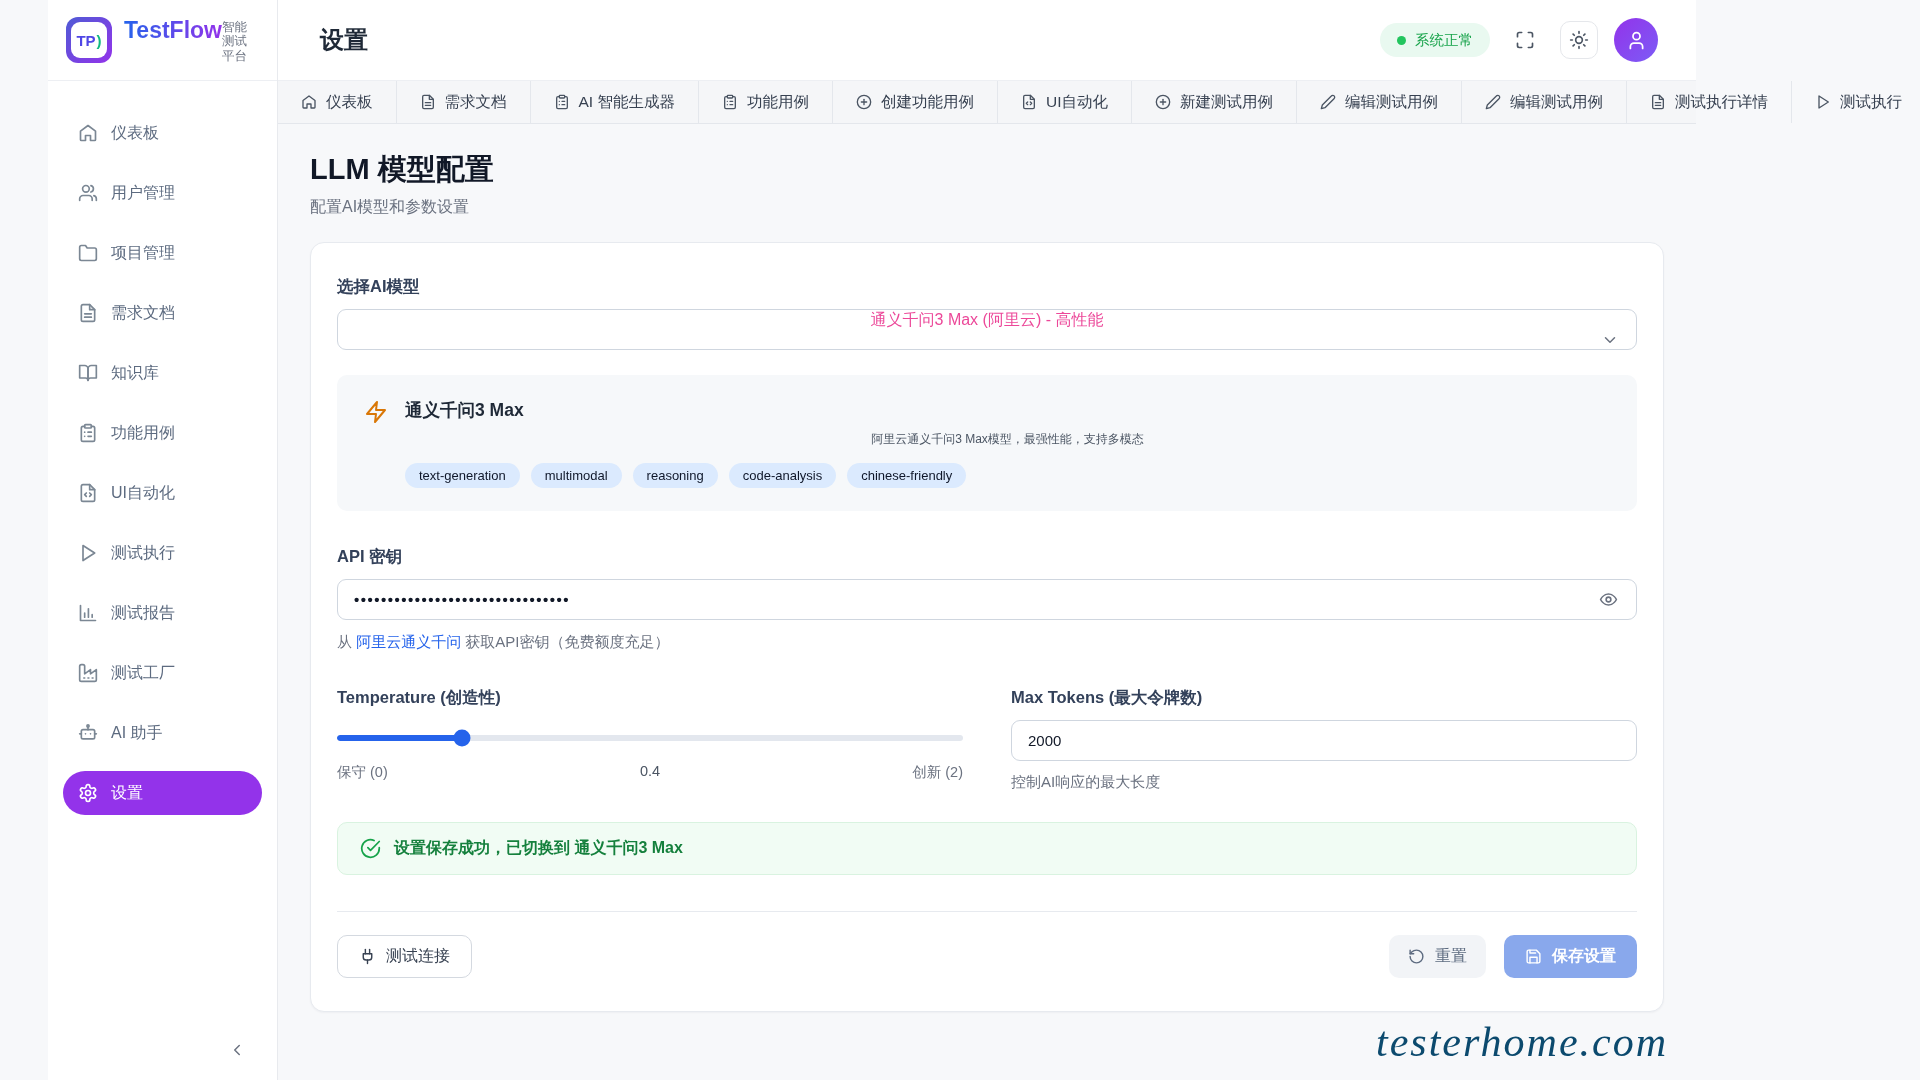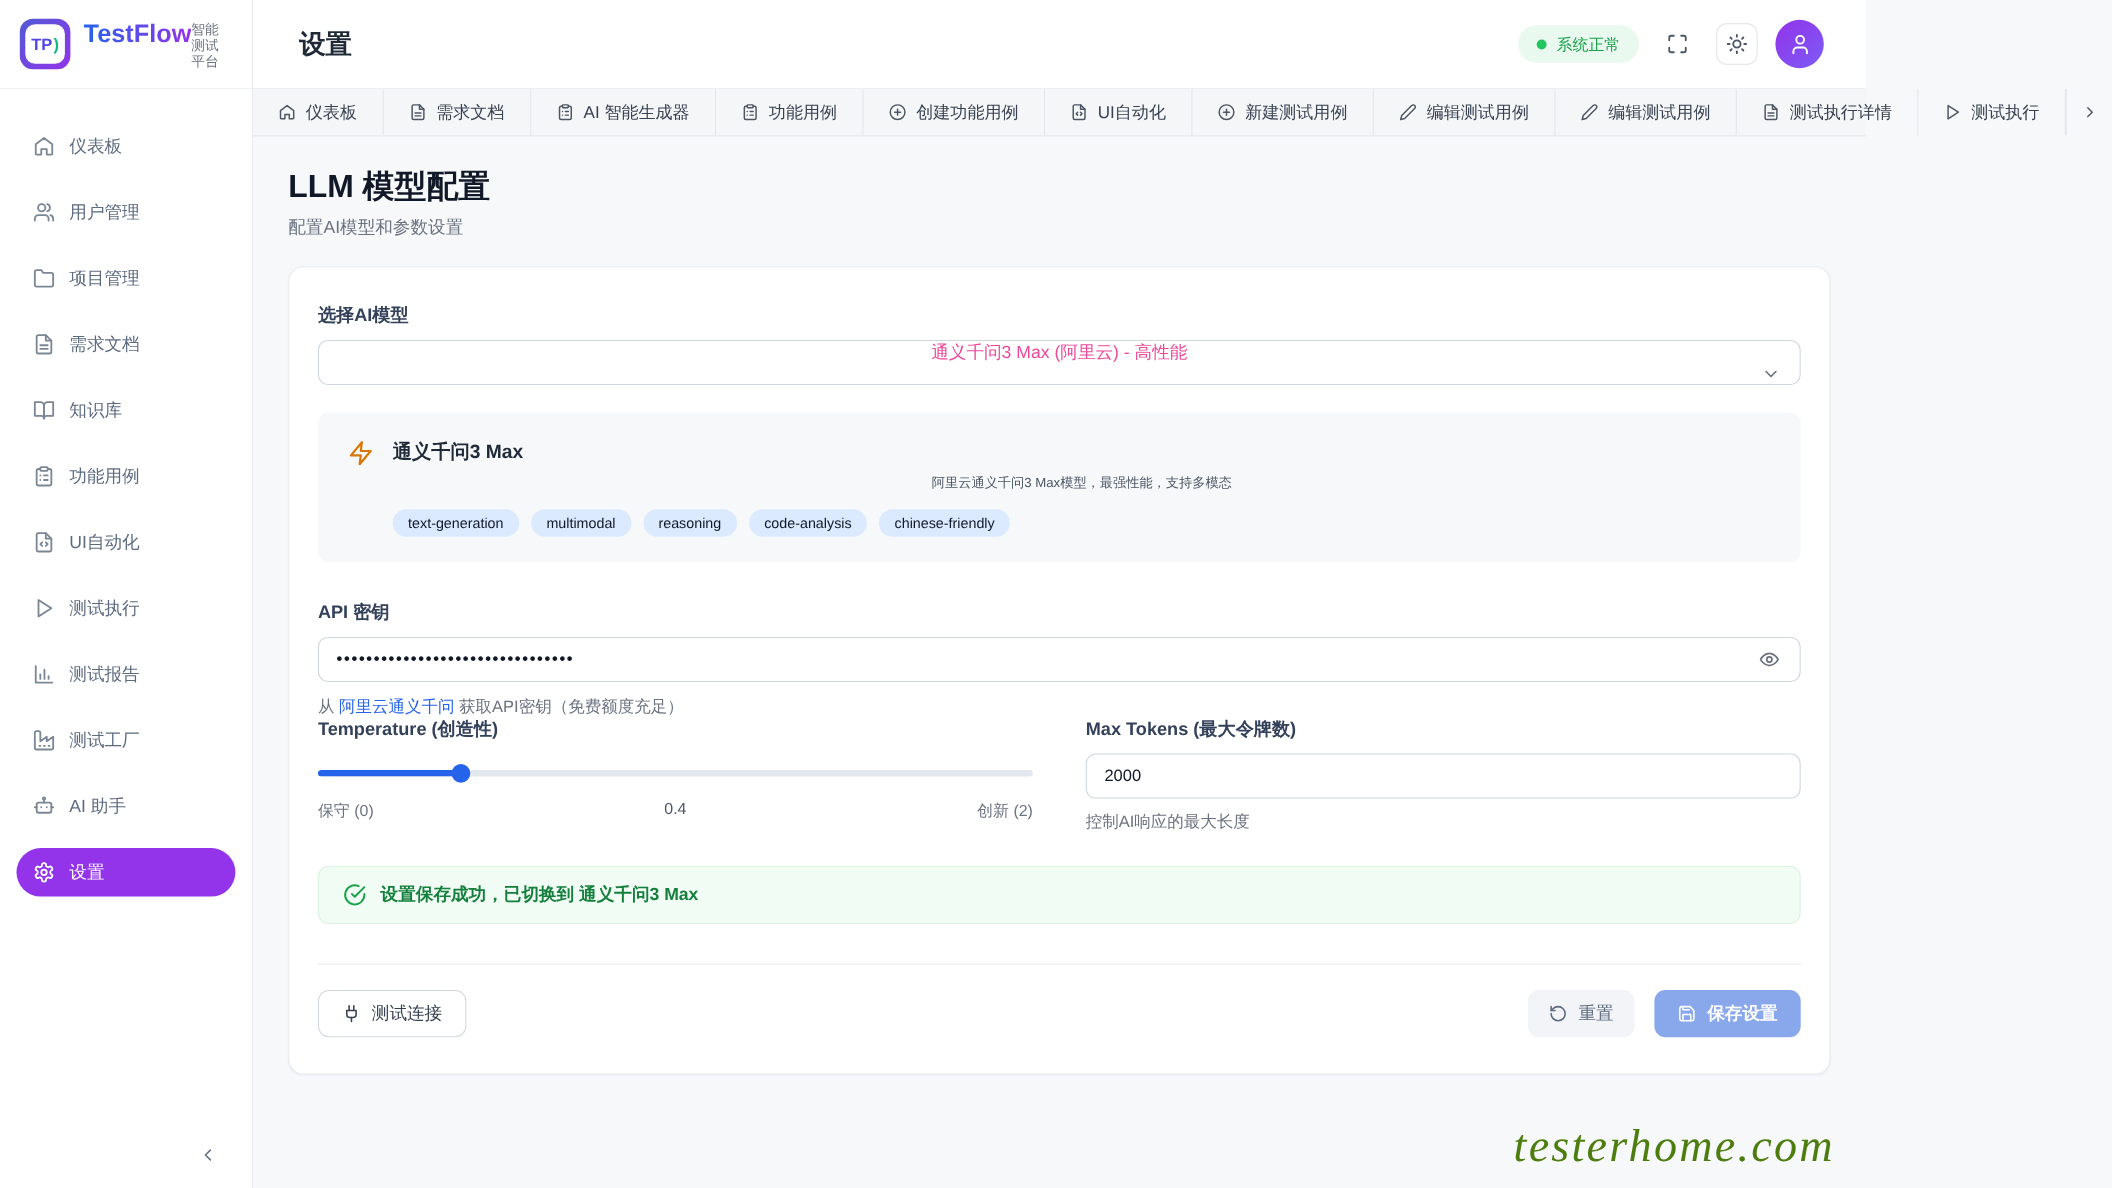"TP" .app { padding-left: none -> 48px }
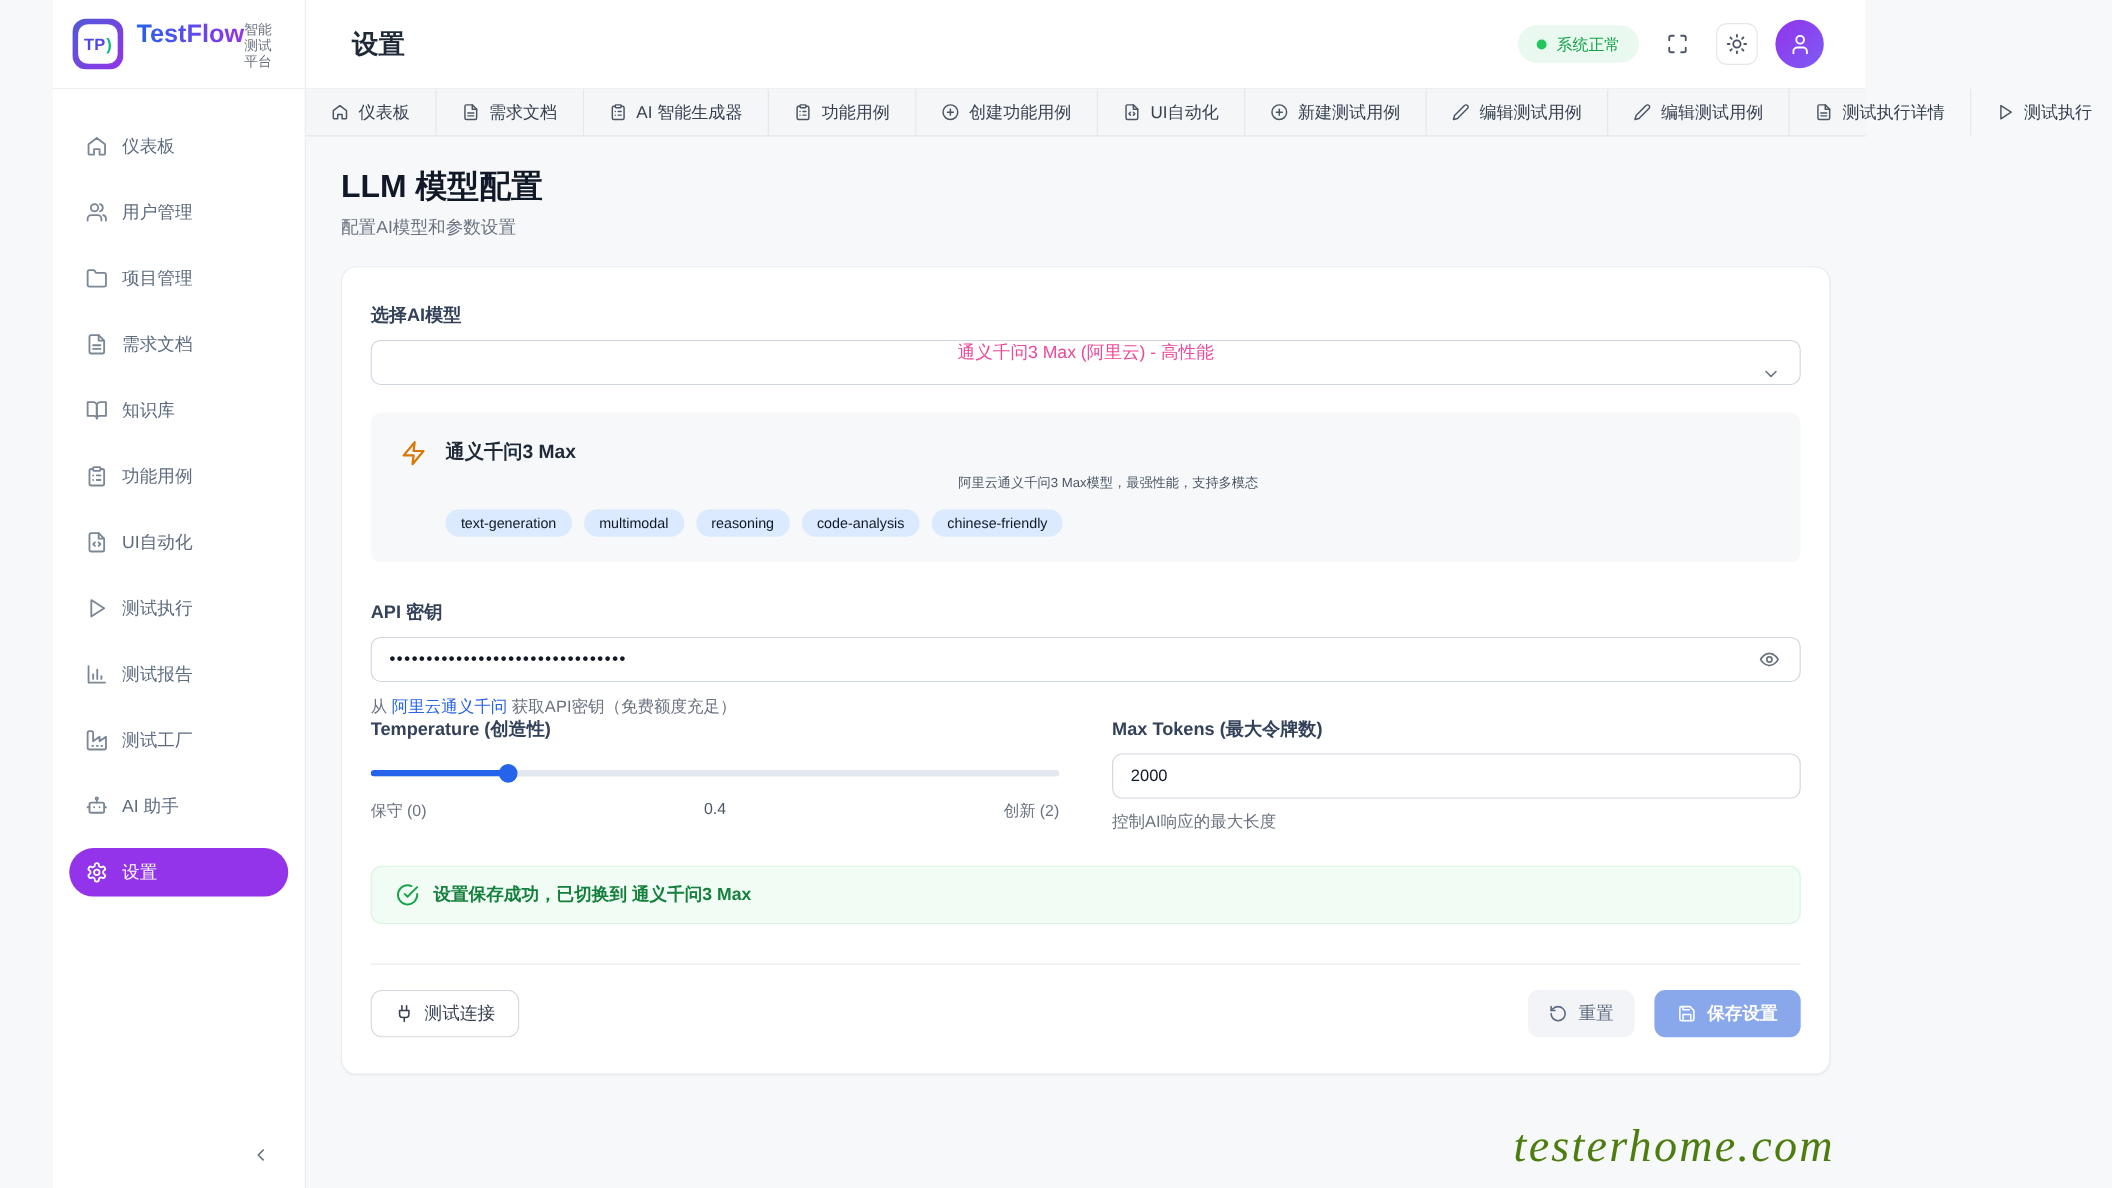"Temperature (创造性)" .row2 { margin-top: none -> 35px }
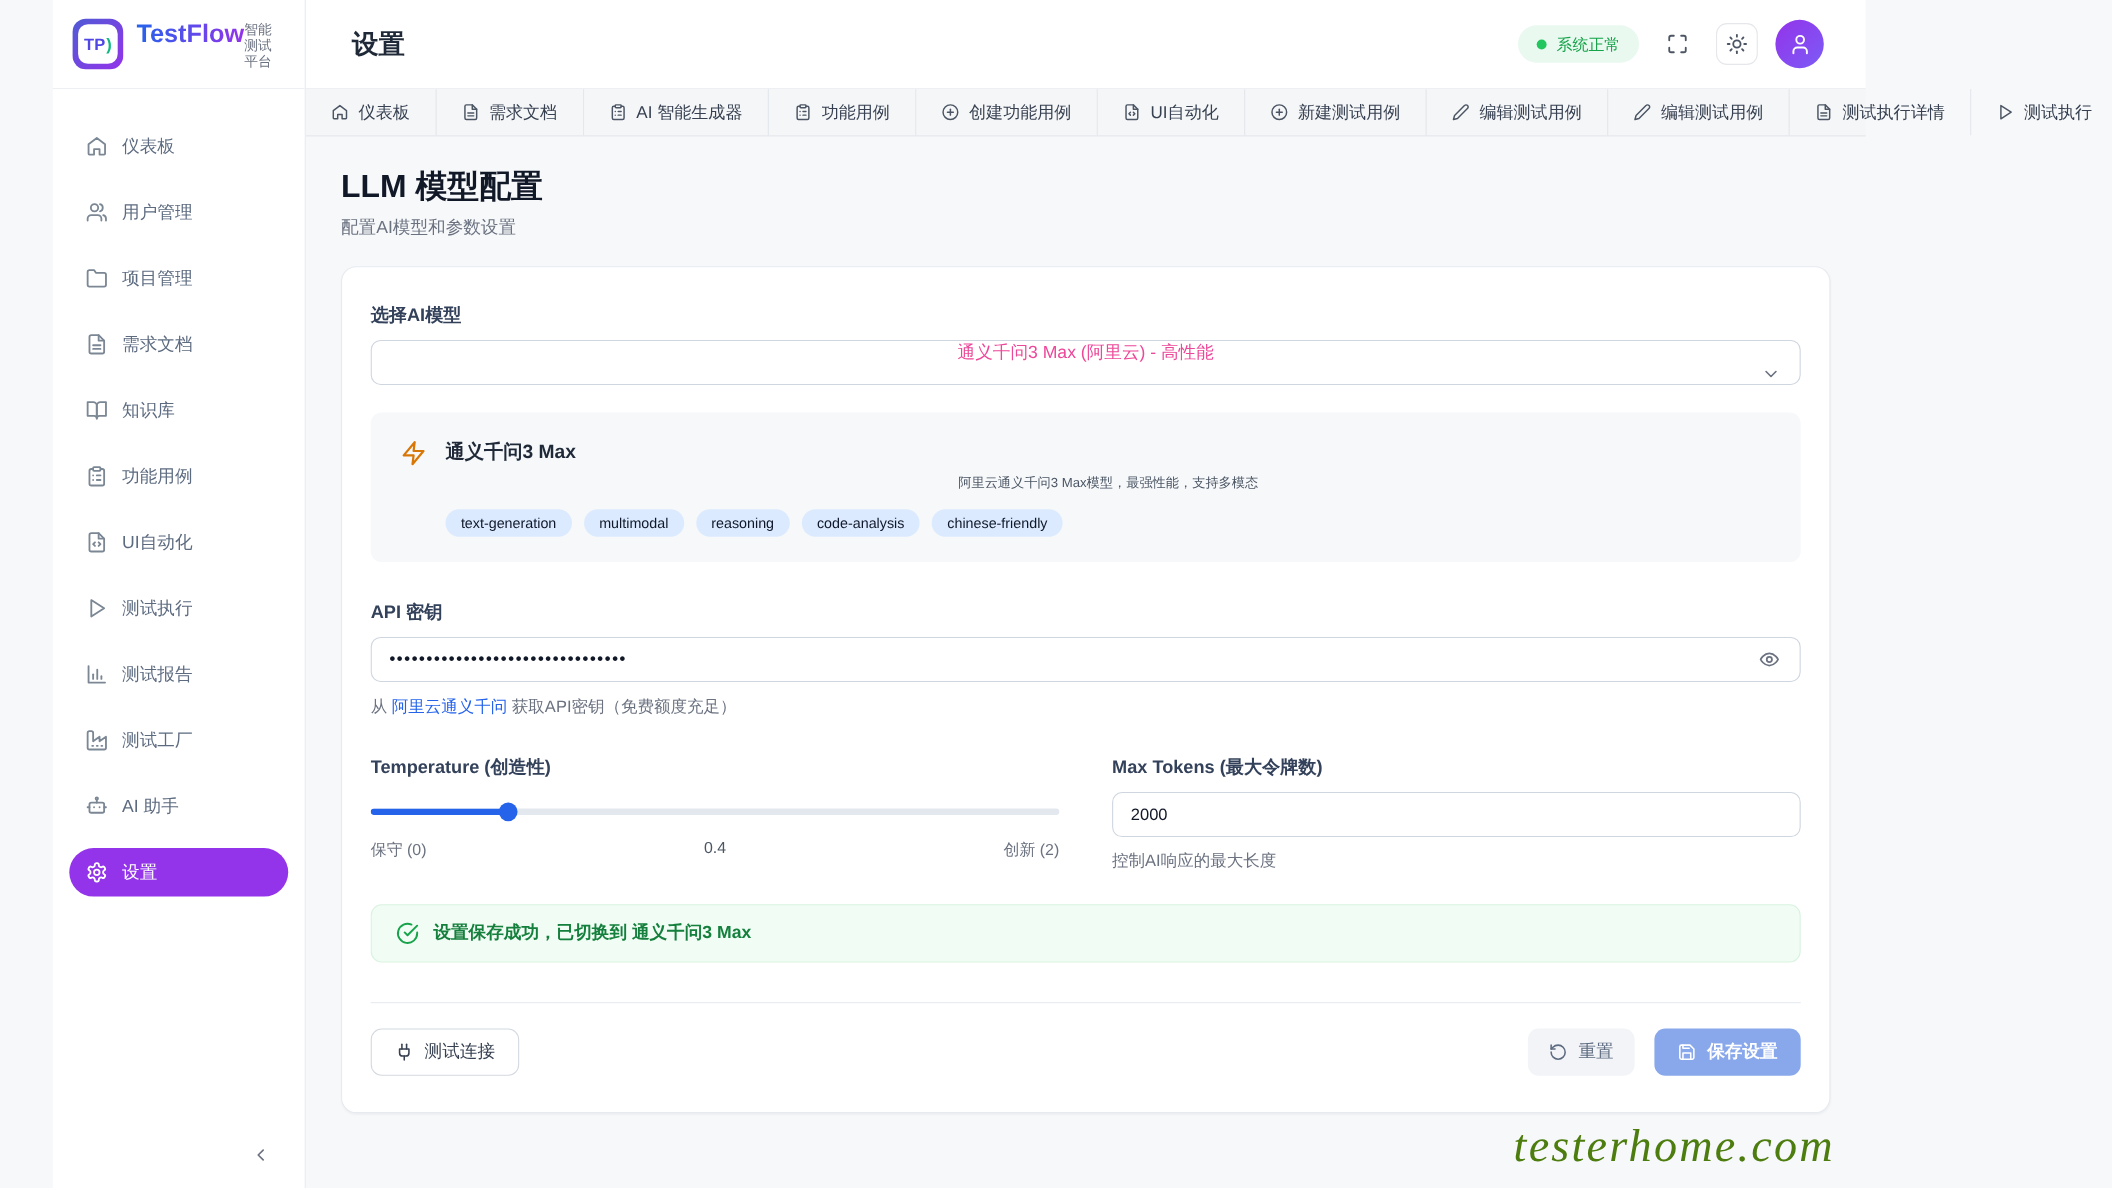"testerhome.com" .watermark { color: #4d7c0f -> #0c4a6e }
